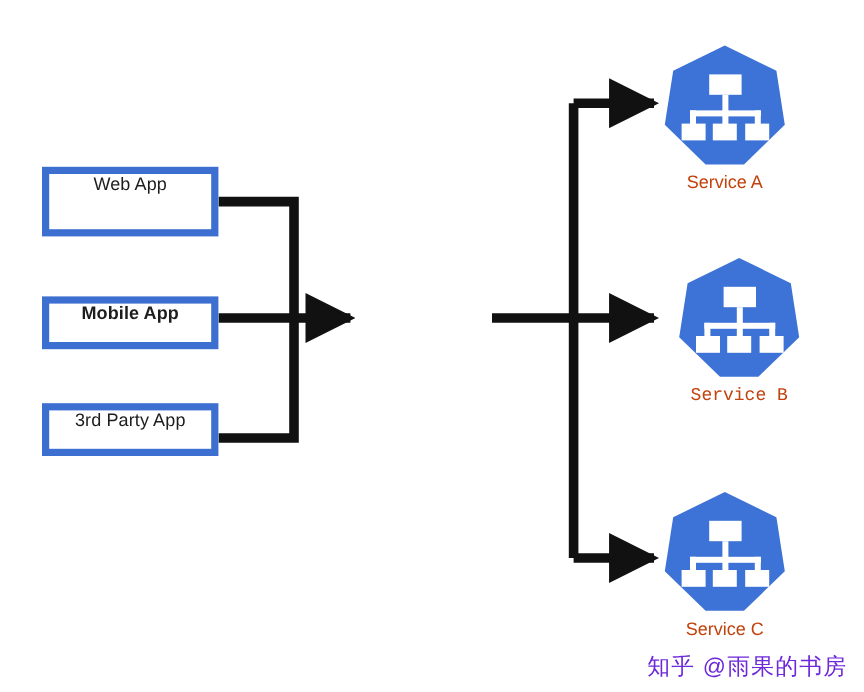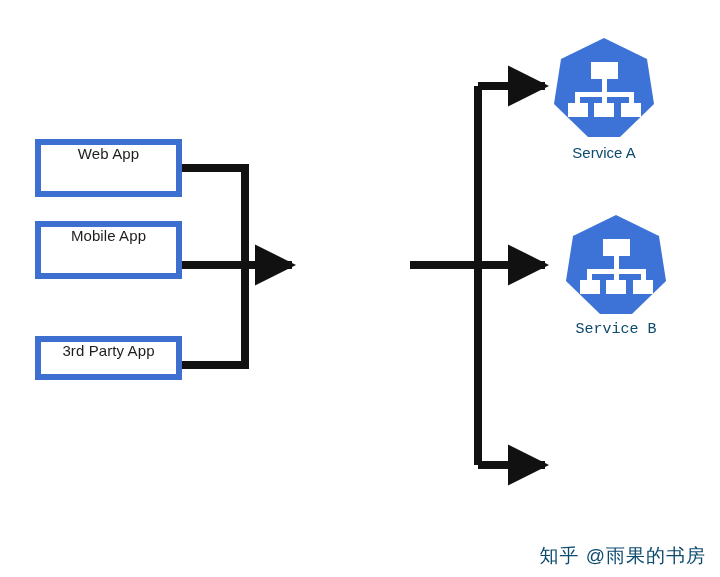"Service A" .node-label { color: #0c4a6e -> #c2410c }
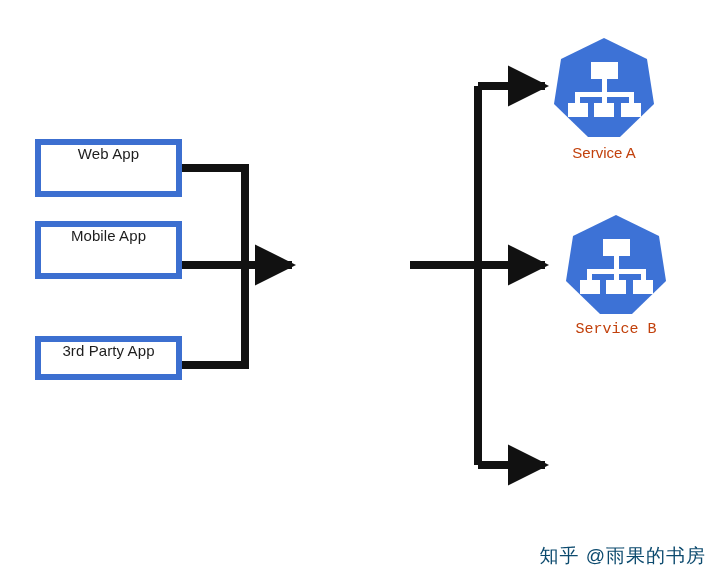"Mobile App" div.client-box { font-weight: none -> bold; height: 58px -> 44px; top: 221px -> 247px }
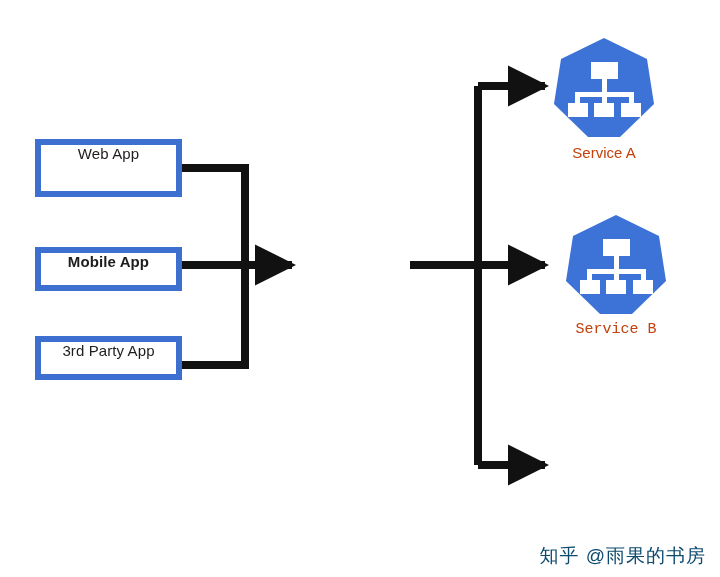"Service C" div.node { html: none -> <div> <svg> <polygon></polygon> <g> <rect></rect> <rect></rect> <rect></rect> <rect></rect> <rect></rect> <rect></rect> <rect></rect> <rect></rect> <rect></rect> </g> </svg> <div>Service C</div> </div> }
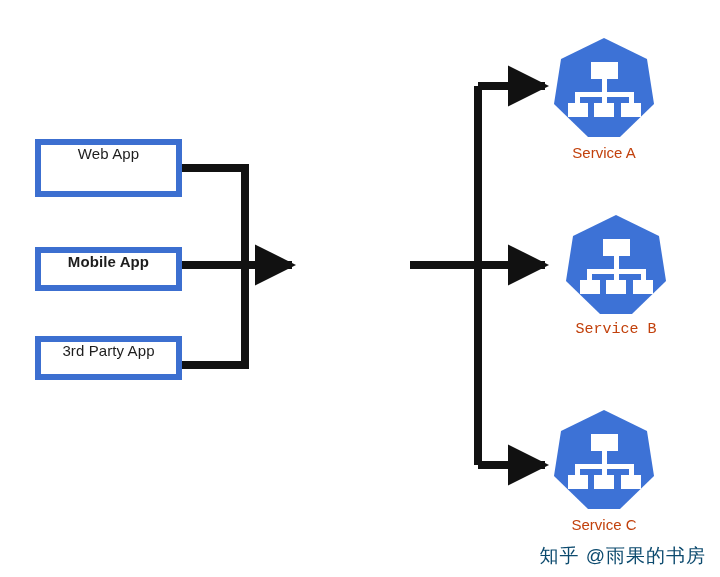"知乎 @雨果的书房" .watermark { color: #0c4a6e -> #6d28d9 }
